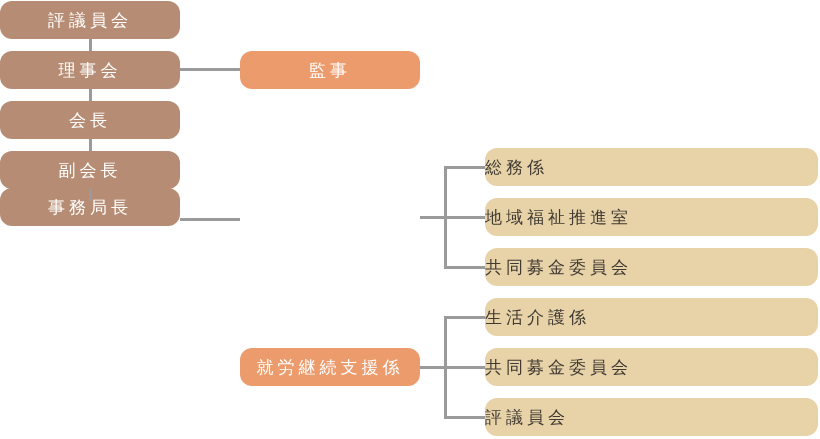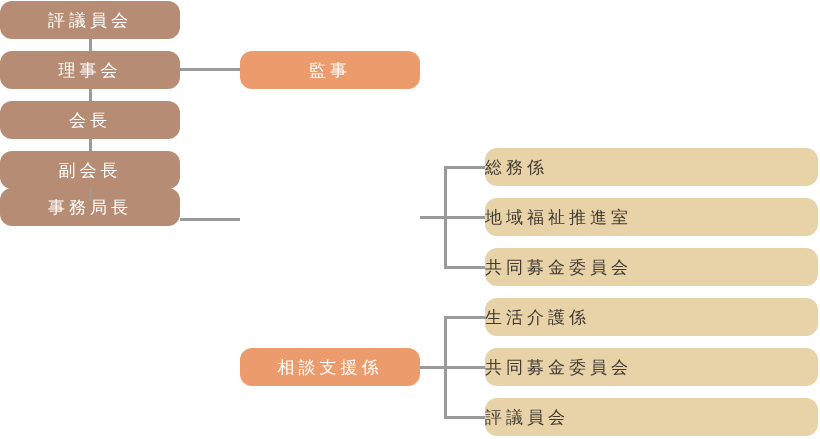"相談支援係" div.node { text: 相談 -> 就労継続 }
